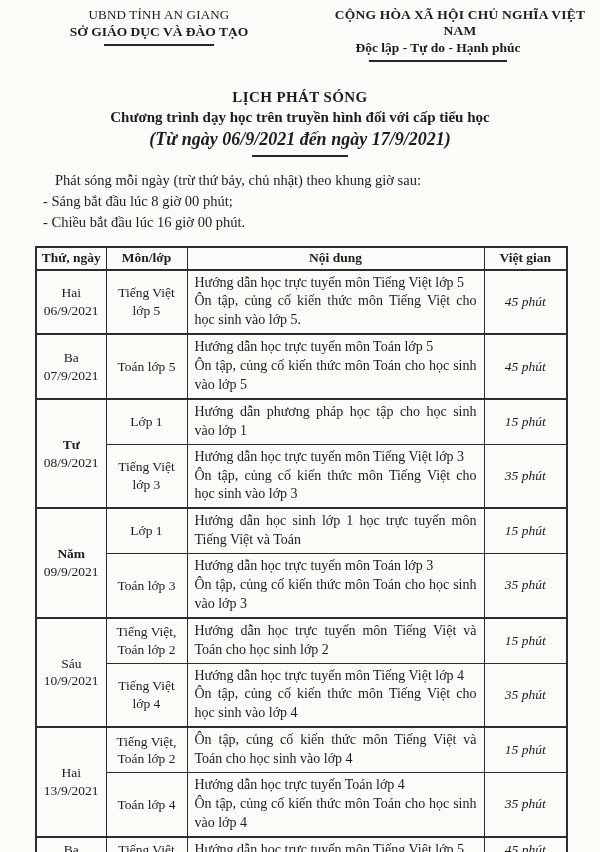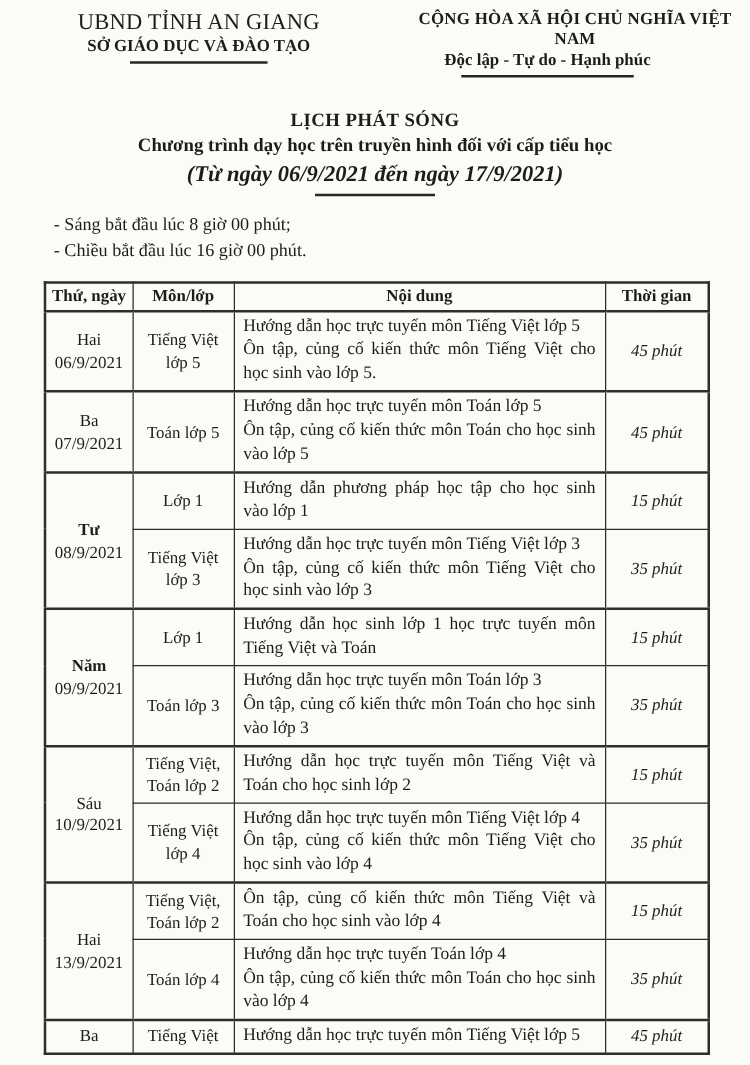"UBND TỈNH AN GIANG" .lh-line1 { font-size: 18px -> 13px }
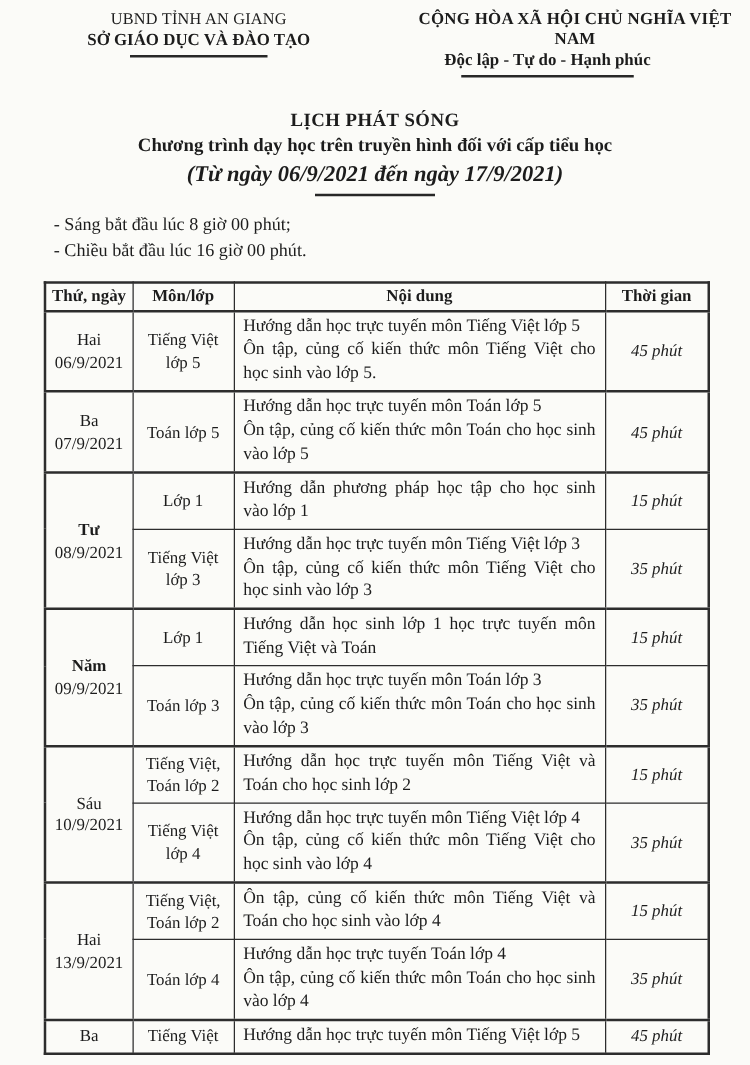"Phát sóng mỗi ngày (trừ" div.intro-first { html: none -> <div>Phát sóng mỗi ngày (trừ thứ bảy, chủ nhật) theo khung giờ sau:</div> }
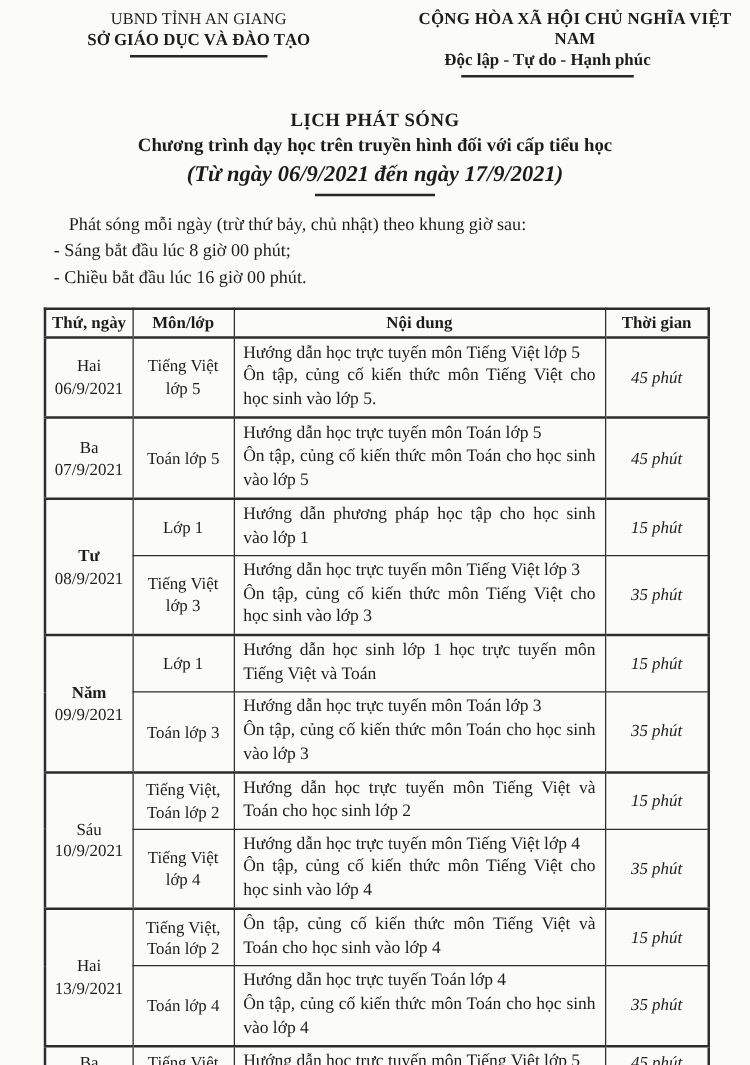"Thời gian" th { text: Thời -> Việt }
